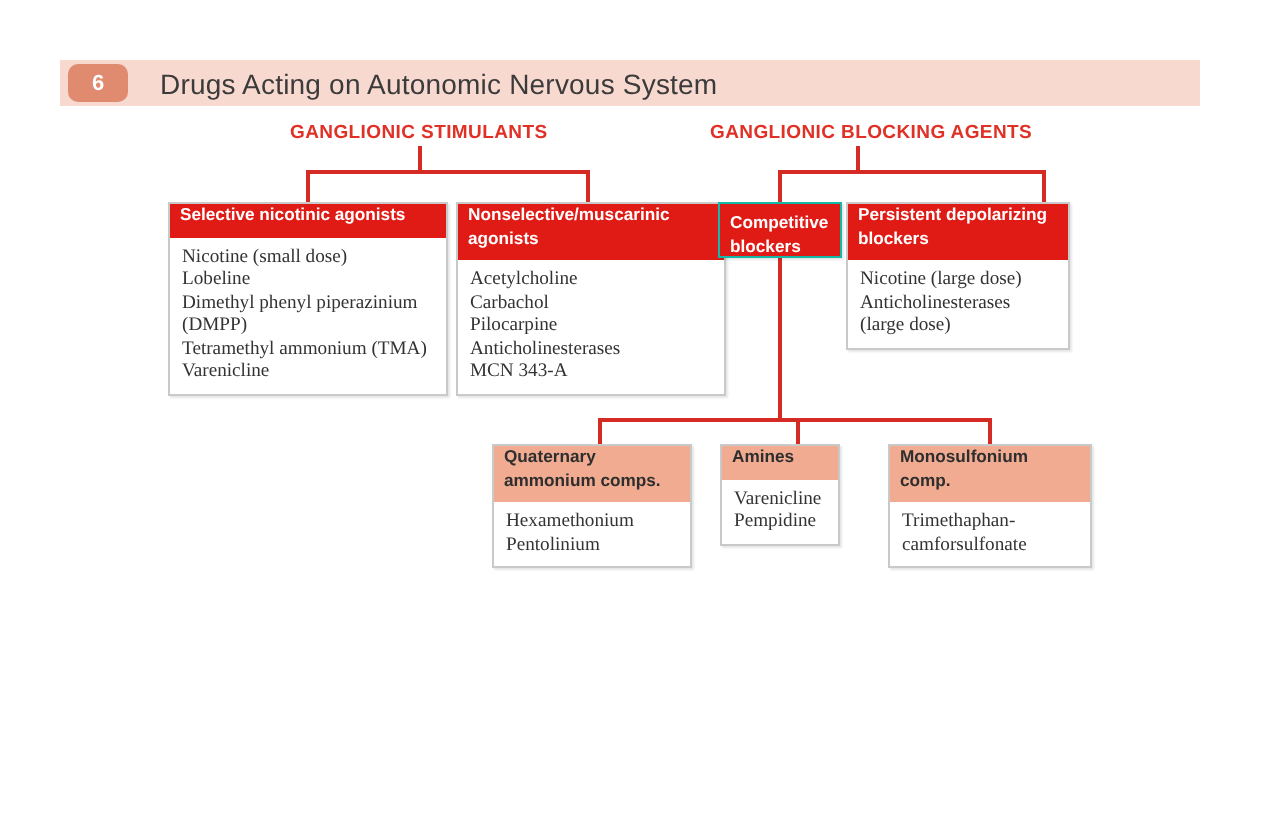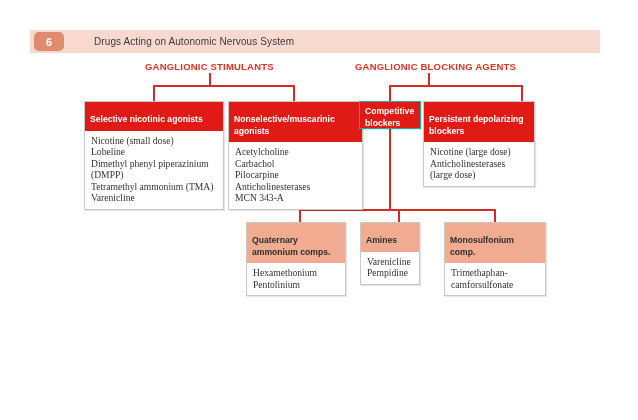"Drugs Acting on Autonomic Nervous" #header-title { font-size: 10px -> 14px; margin-left: 30px -> 16px }
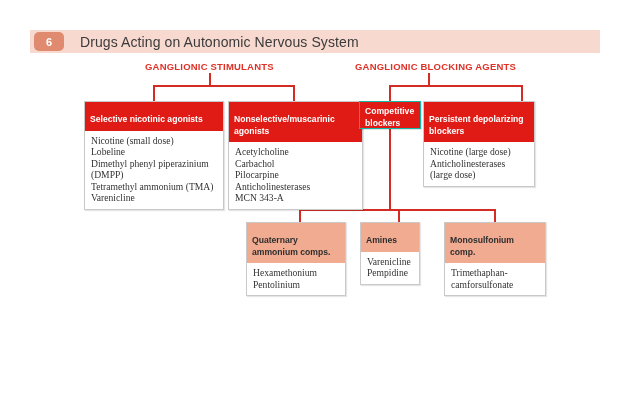"Selective nicotinic agonists" .card-head { padding: 12px 5px 5px 5px -> 0 5px 5px 5px }
